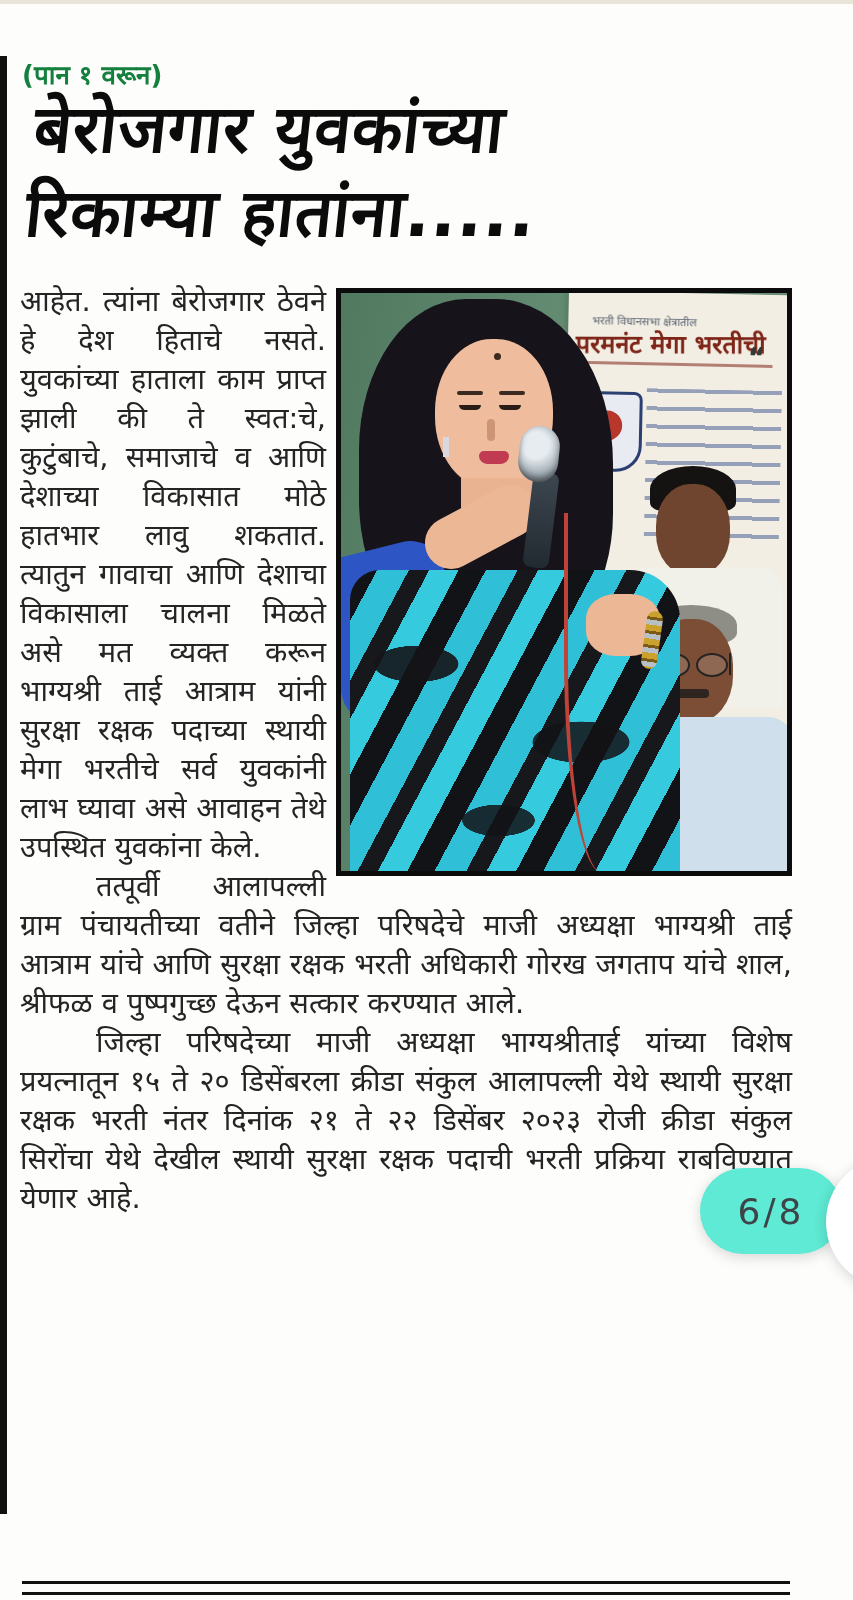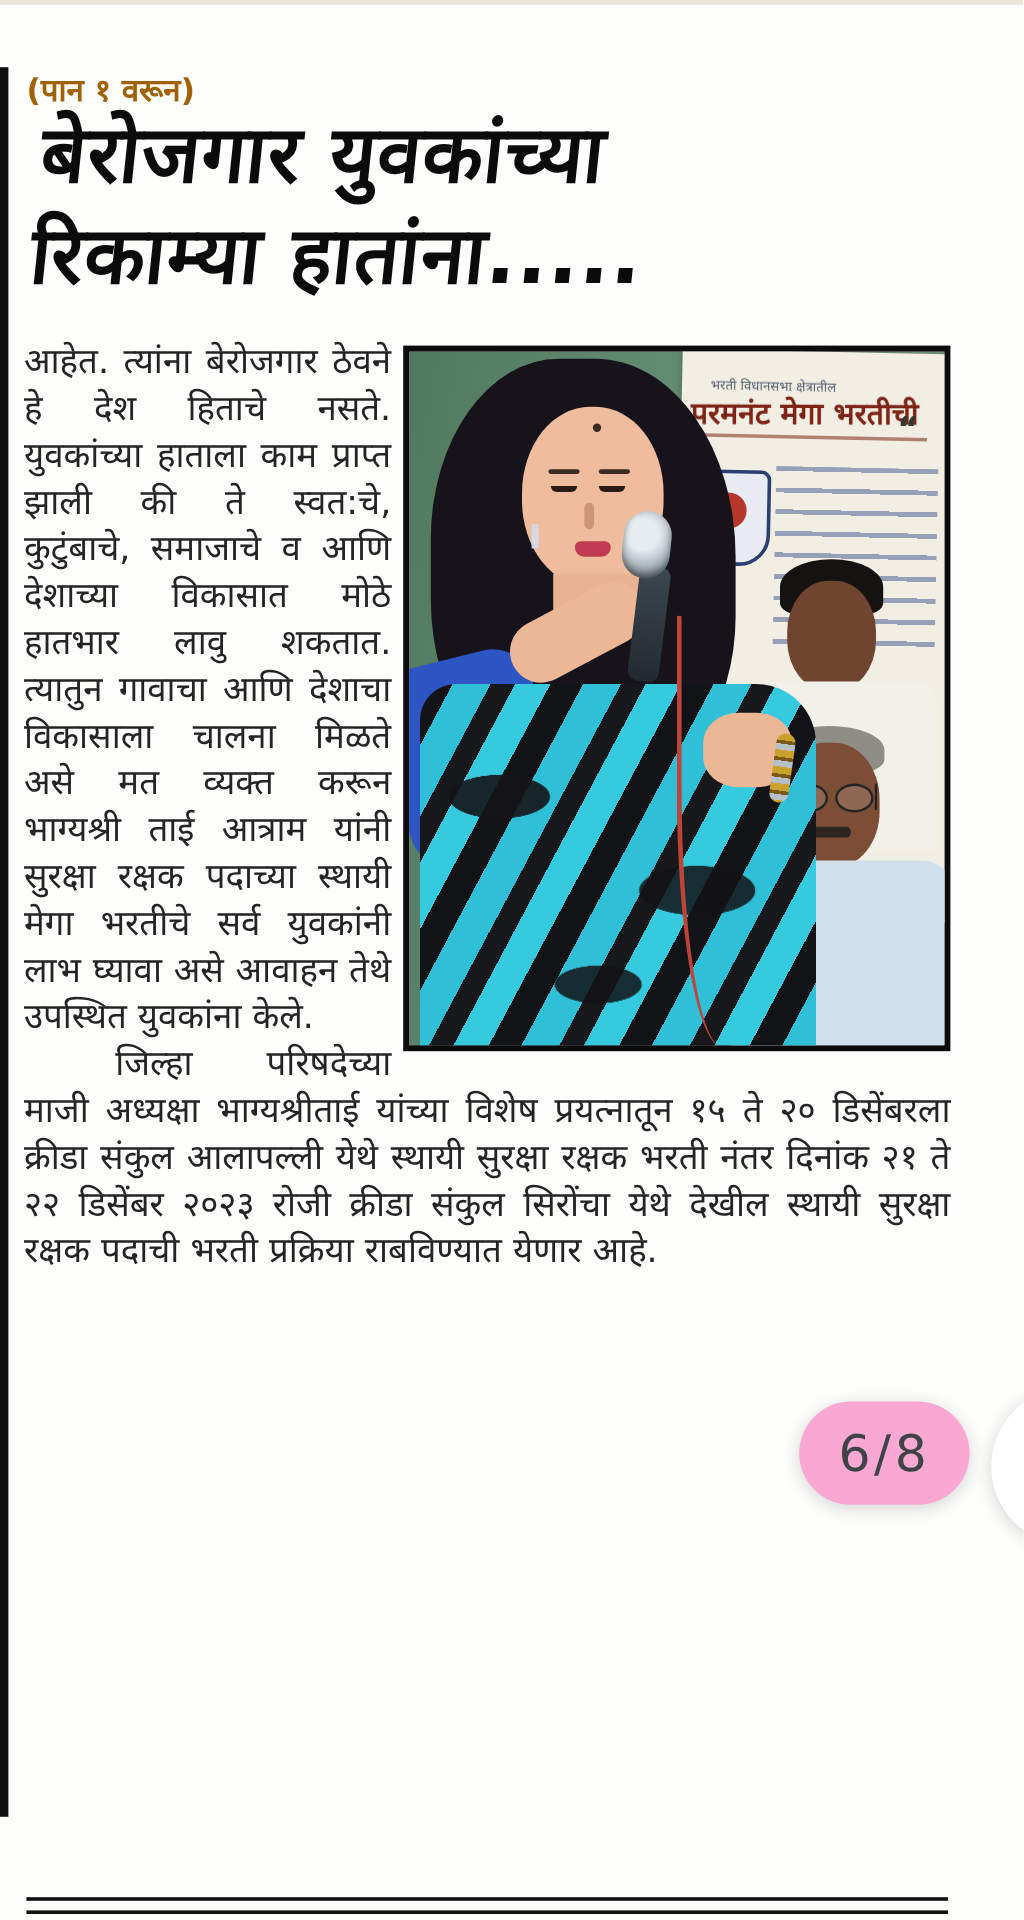"(पान १ वरून)" .kicker { color: #a16207 -> #15803d }
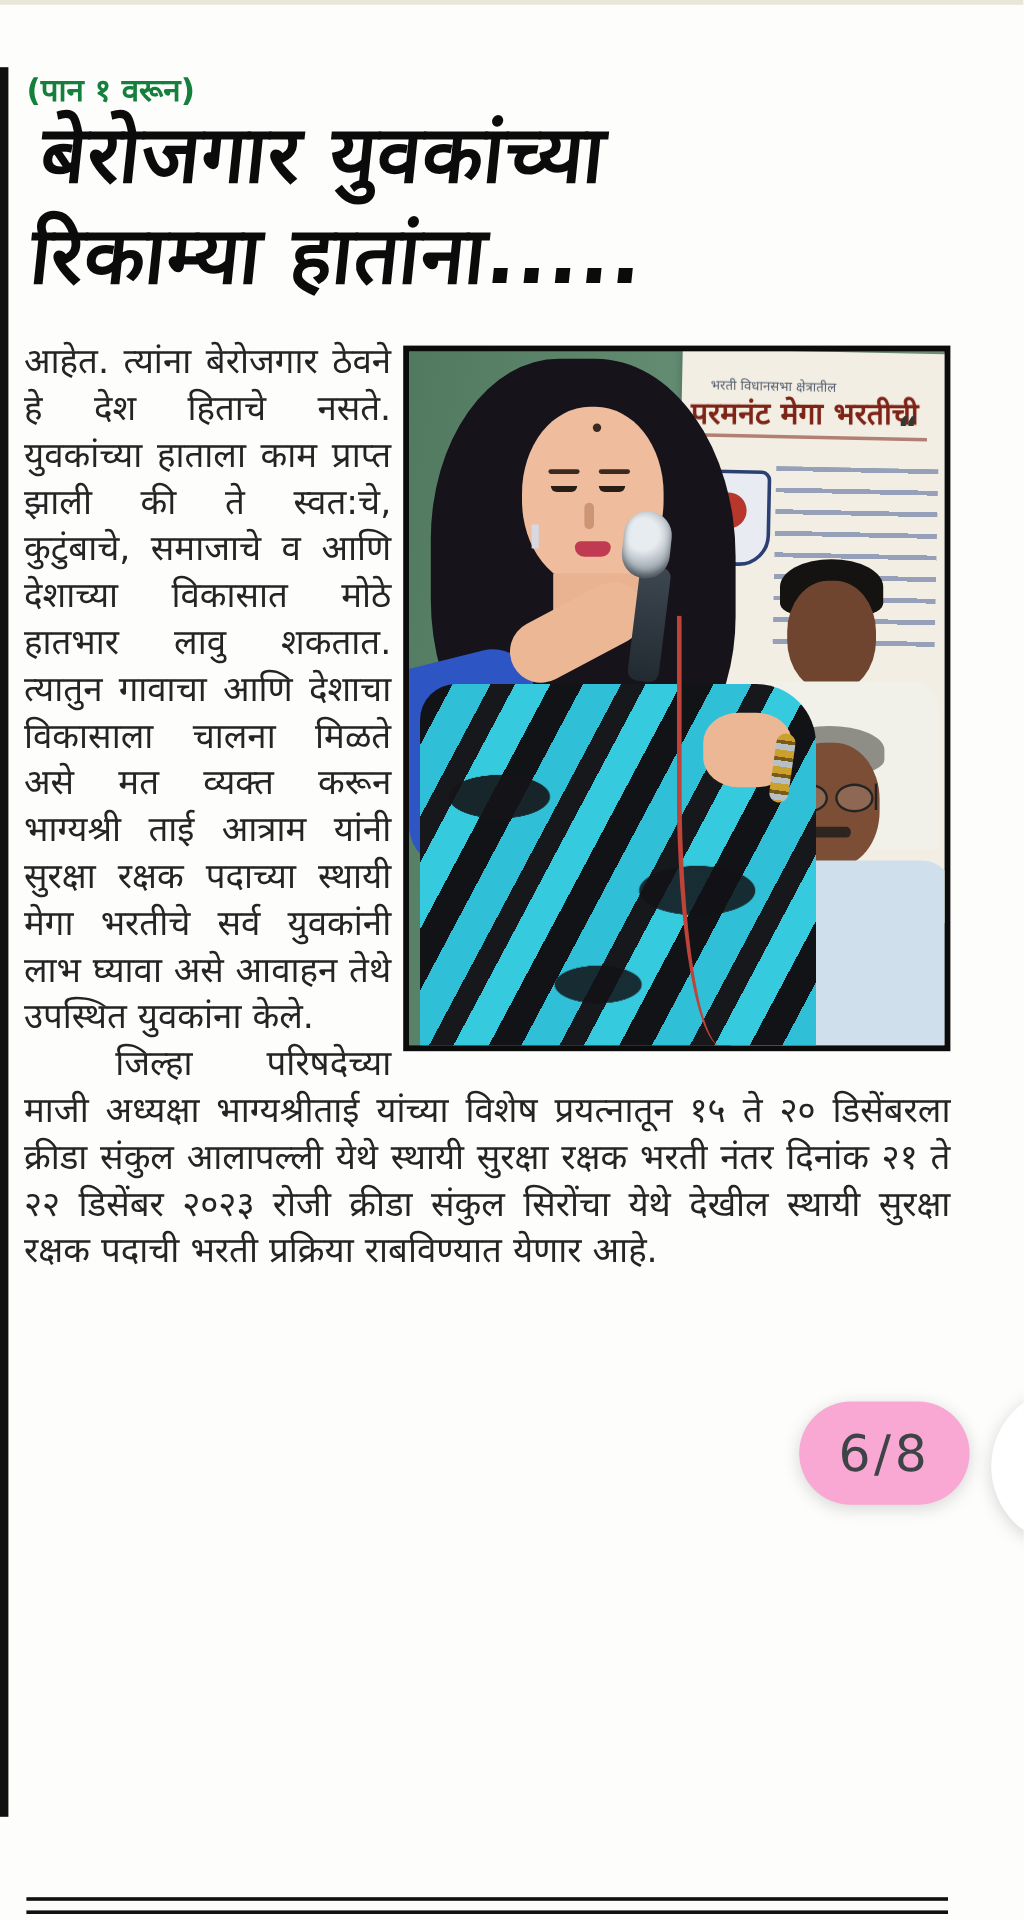"तत्पूर्वी आलापल्ली ग्राम पंचायतीच्या" p.para { html: none -> <p>तत्पूर्वी आलापल्ली ग्राम पंचायतीच्या वतीने जिल्हा परिषदेचे माजी अध्यक्षा भाग्यश्री ताई आत्राम यांचे आणि सुरक्षा रक्षक भरती अधिकारी गोरख जगताप यांचे शाल, श्रीफळ व पुष्पगुच्छ देऊन सत्कार करण्यात आले.</p> }
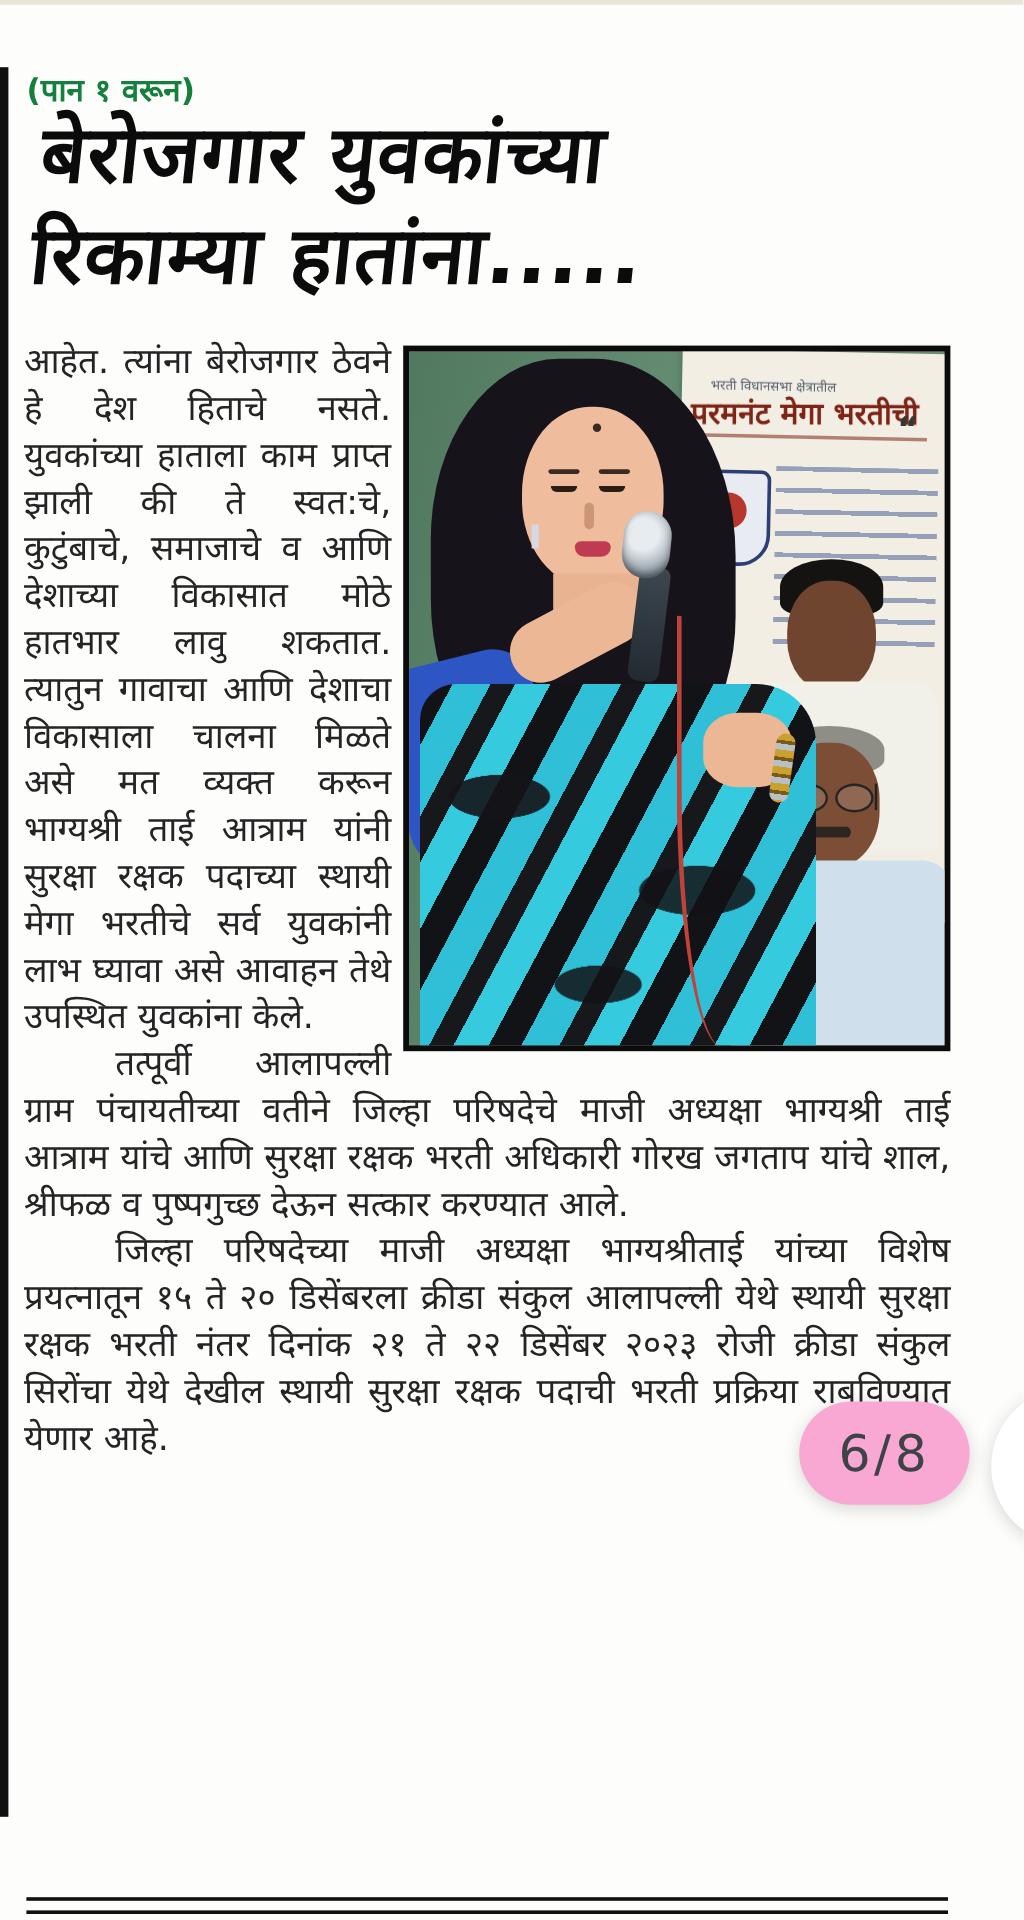"6/8" .badge { background: #f9a8d4 -> #5eead4; font-size: 42px -> 36px; left: 666px -> 700px }
